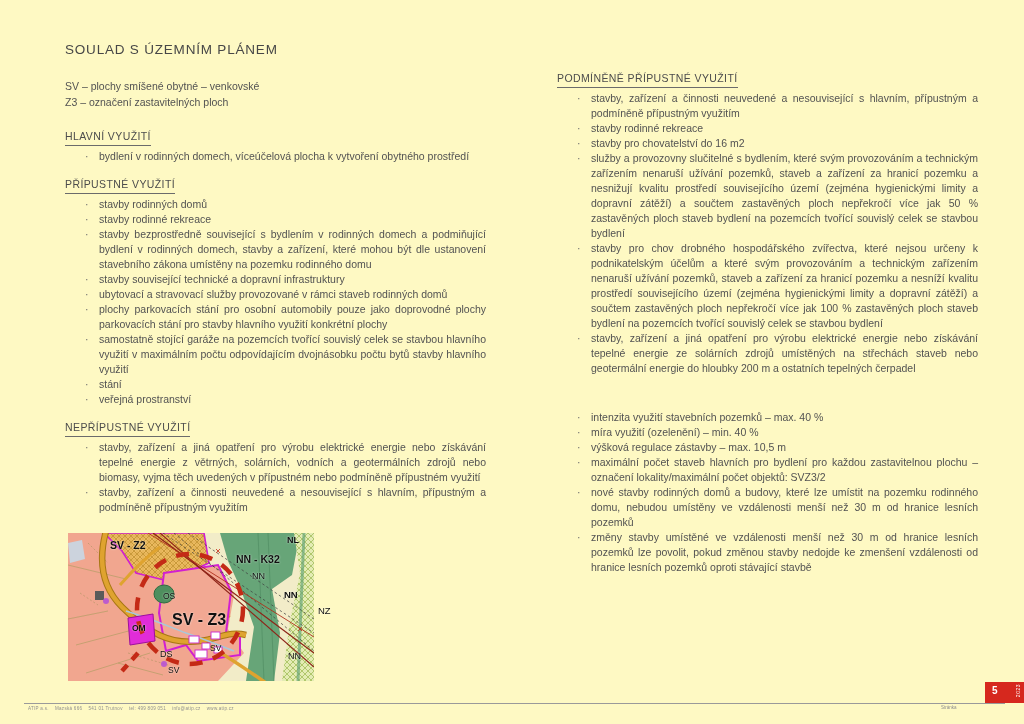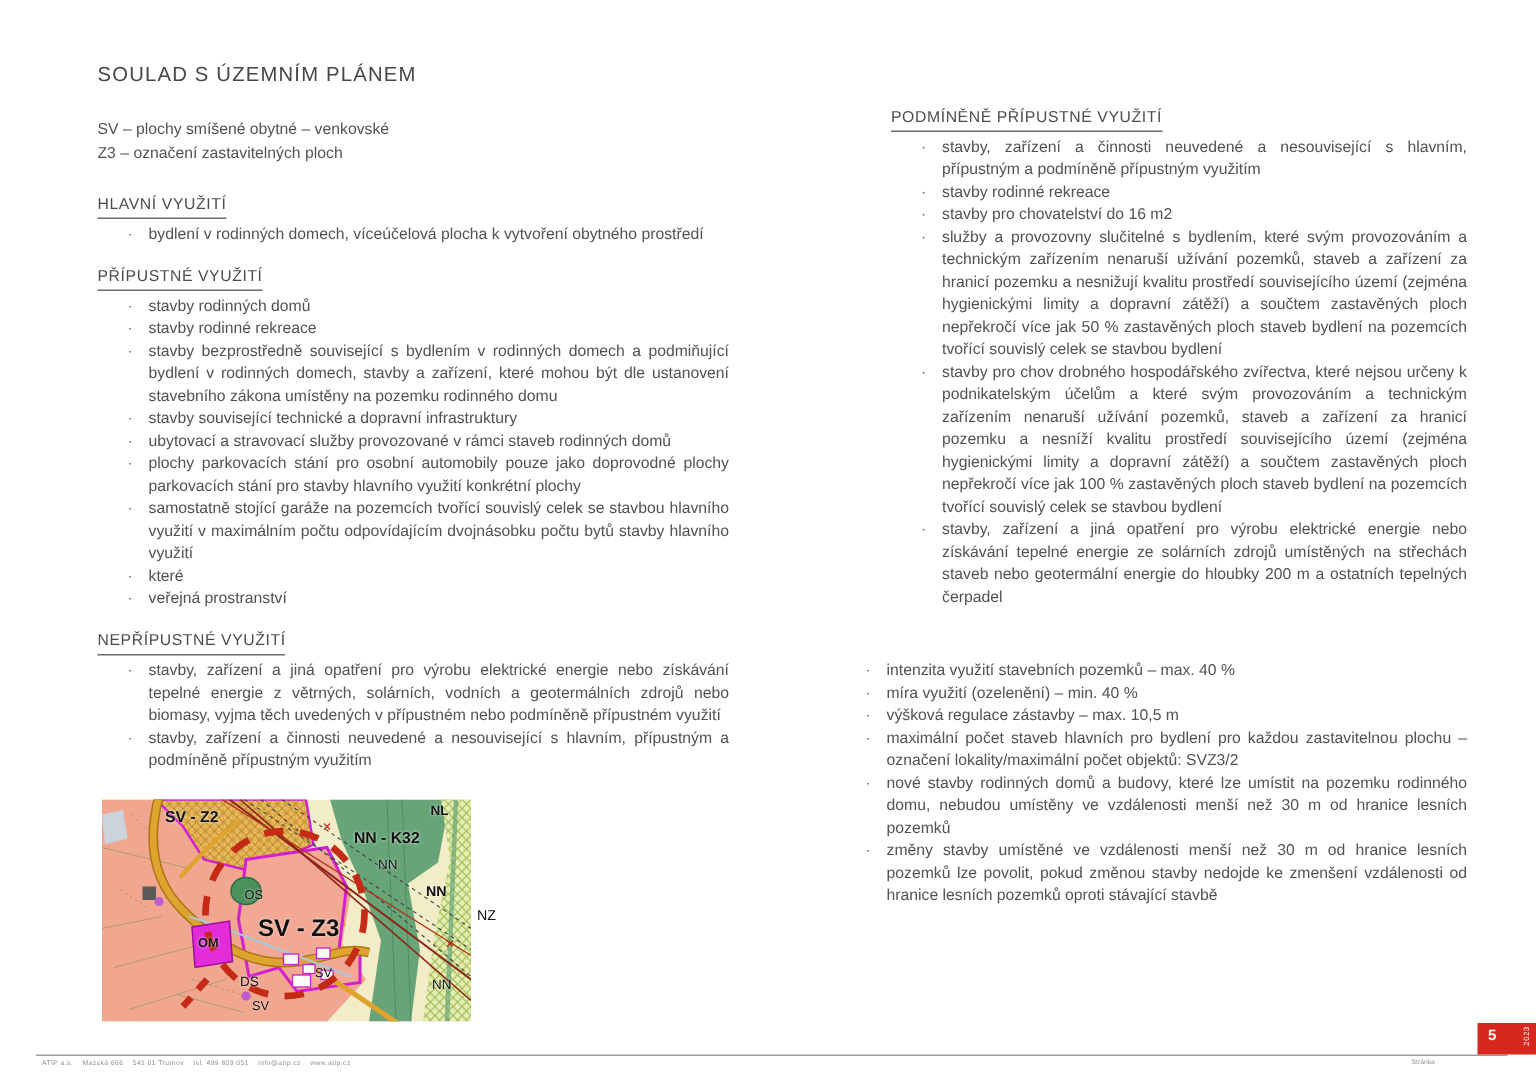"SOULAD S ÚZEMNÍM PLÁNEM" #page { background: #ffffff -> #fef9c3 }
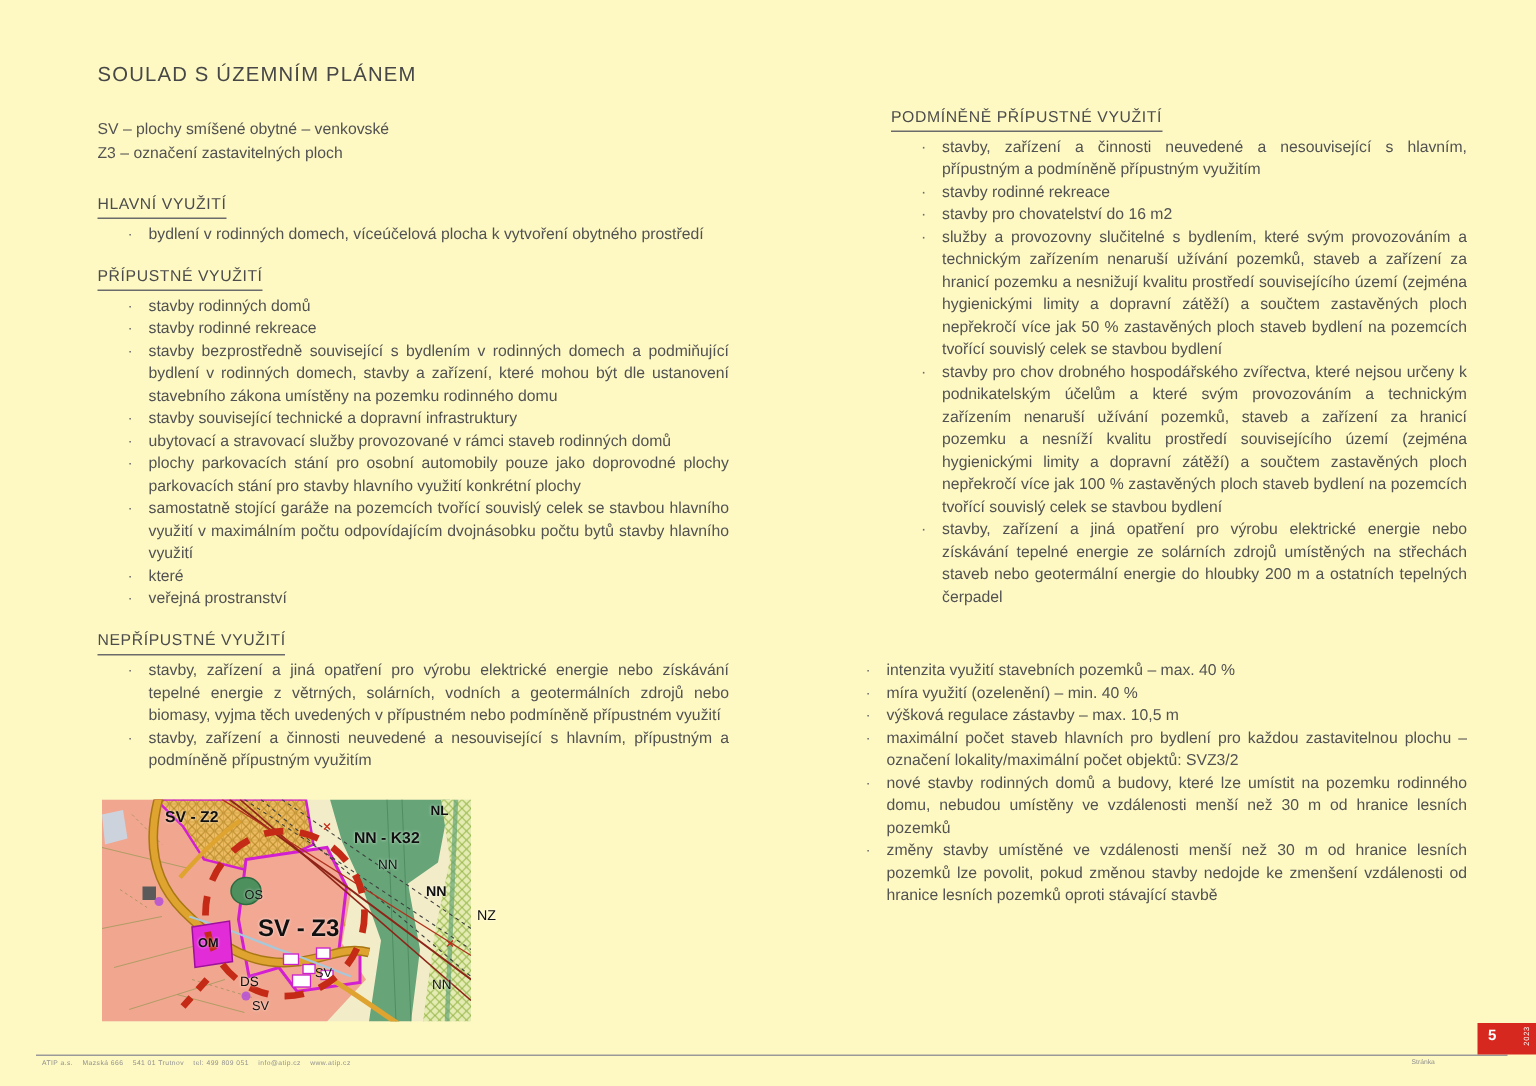"PODMÍNĚNĚ PŘÍPUSTNÉ VYUŽITÍ" div.sec { margin-left: 37px -> none }
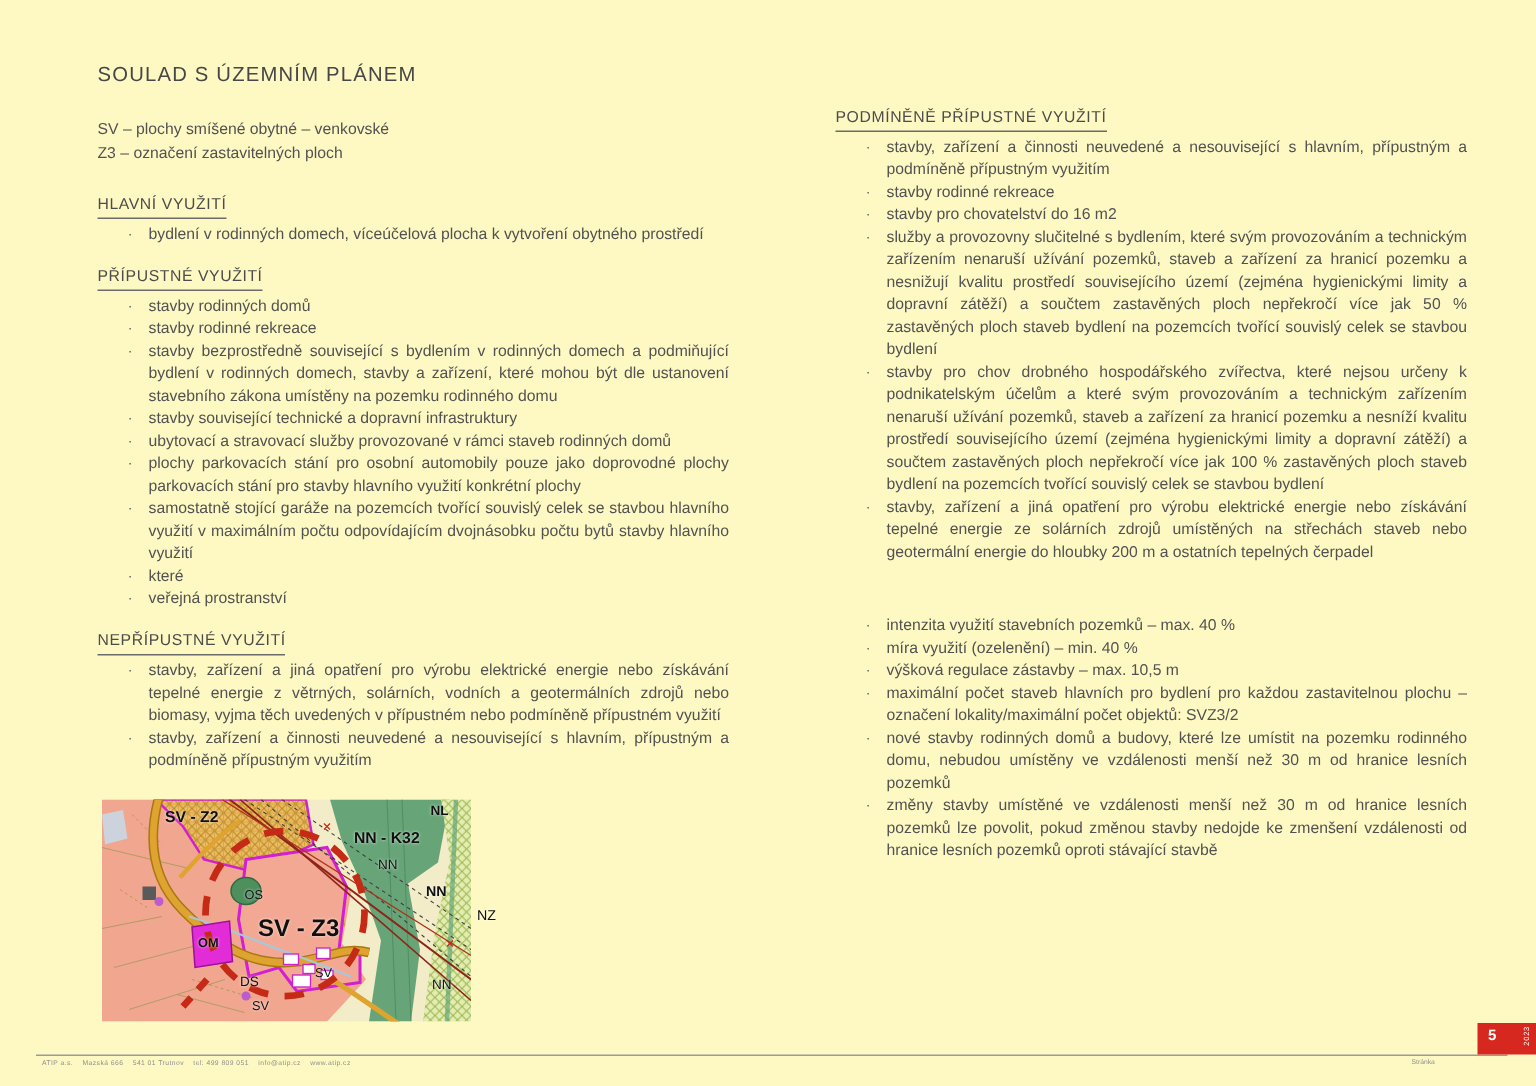"které" span.btxt { text: které -> stání }
